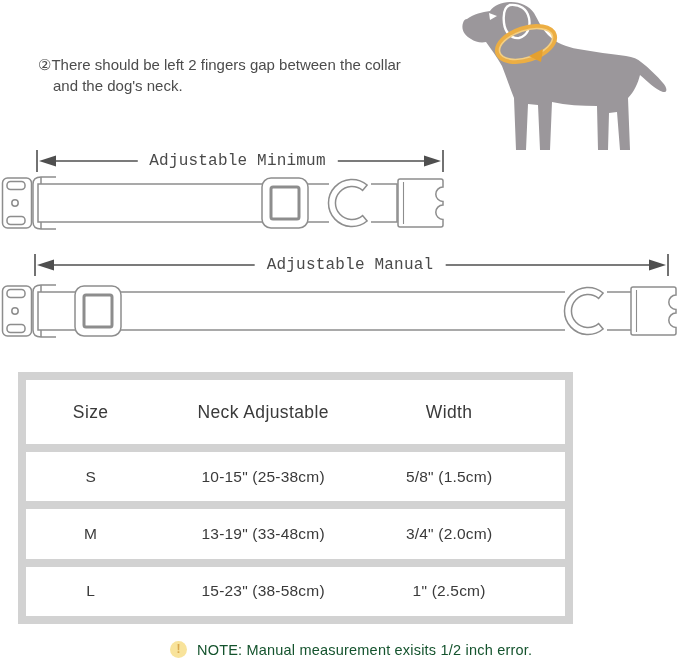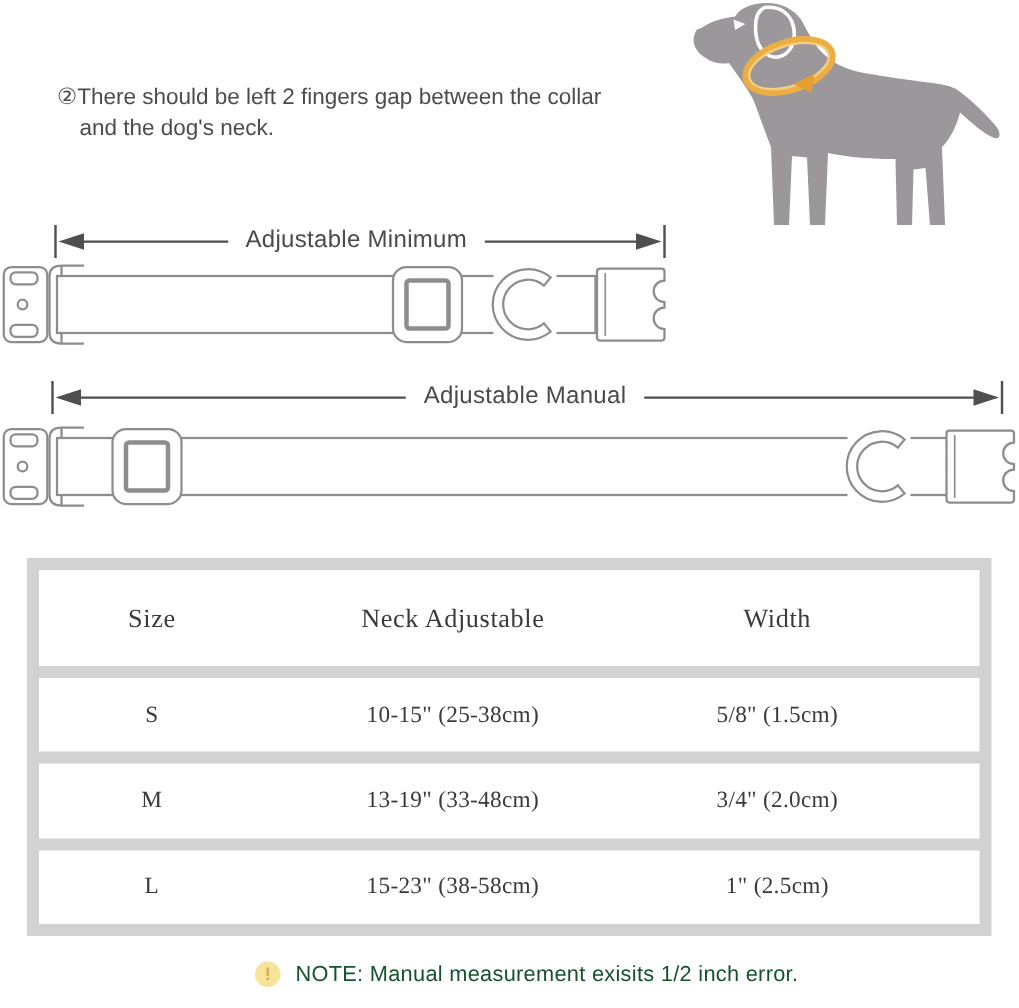"Adjustable Minimum" .measure { font-family: none -> Liberation Mono, monospace }
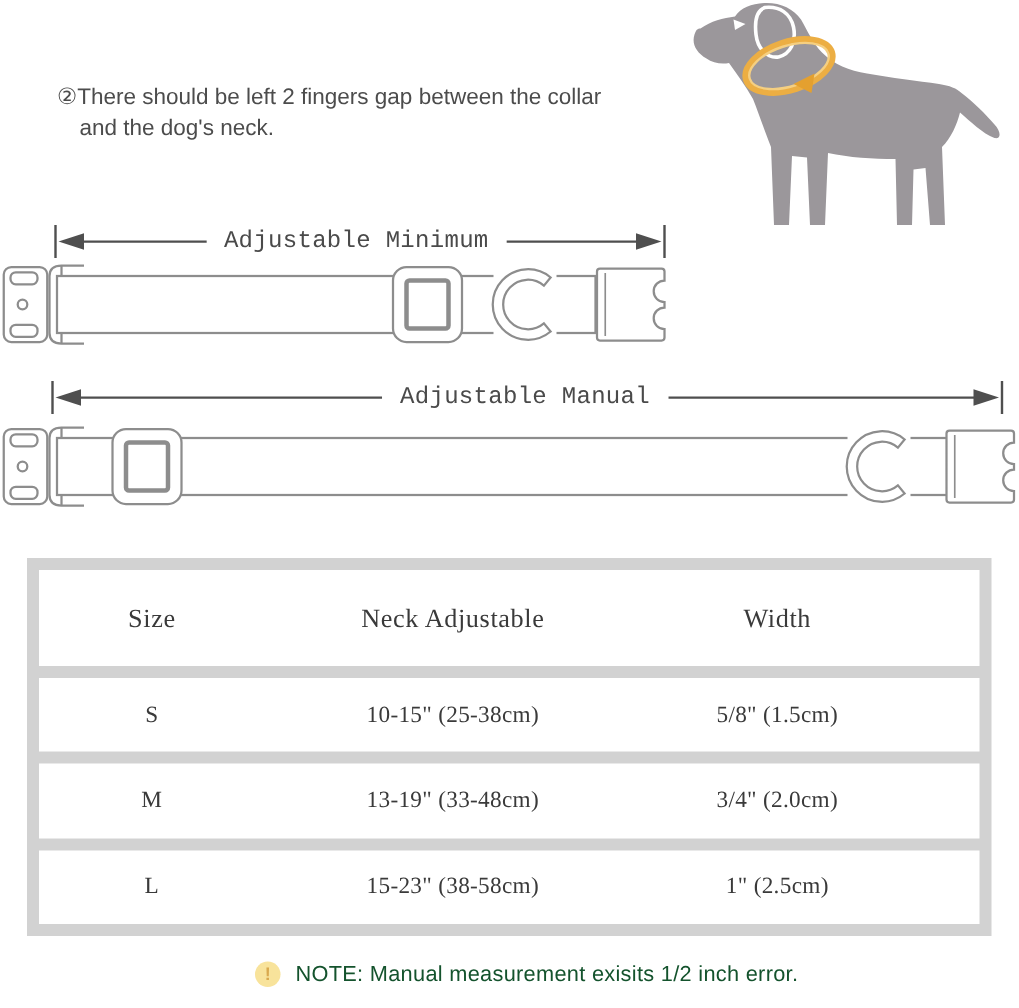"Size" .size-table { font-family: Liberation Serif, serif -> none; width: 643px -> 555px }
